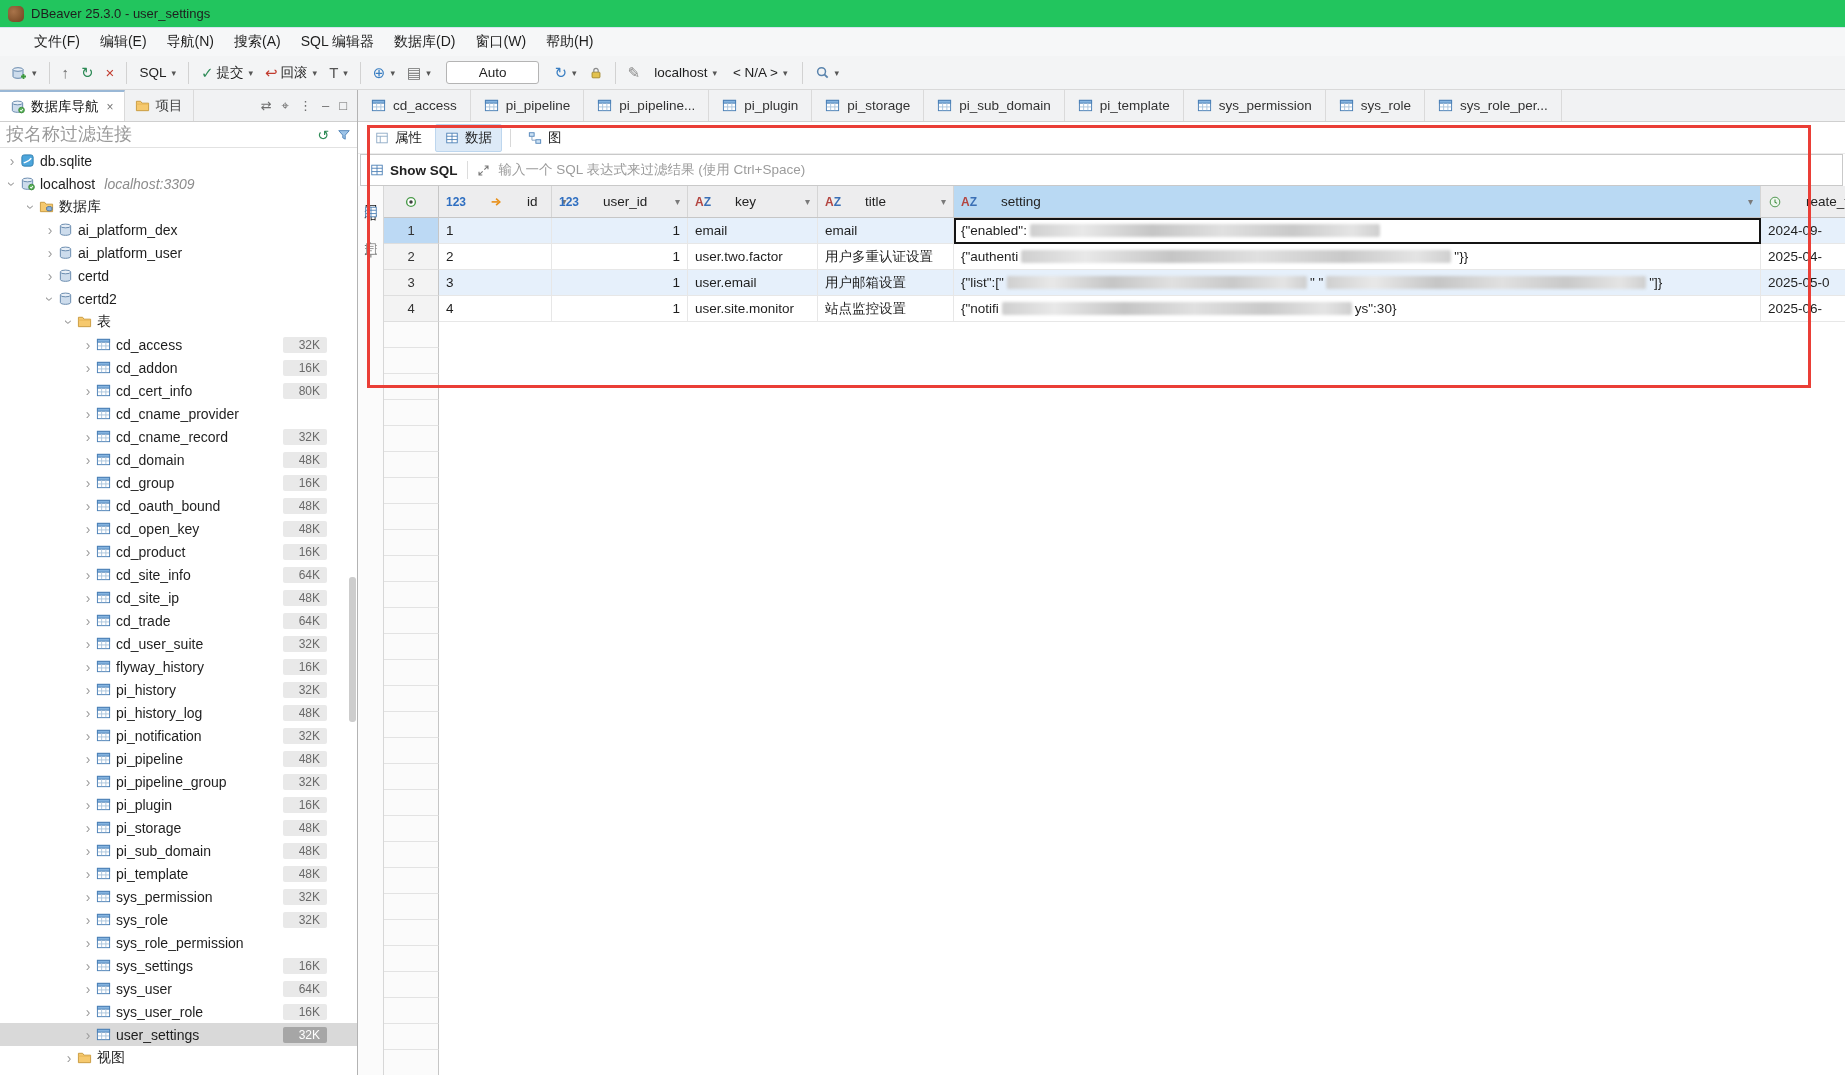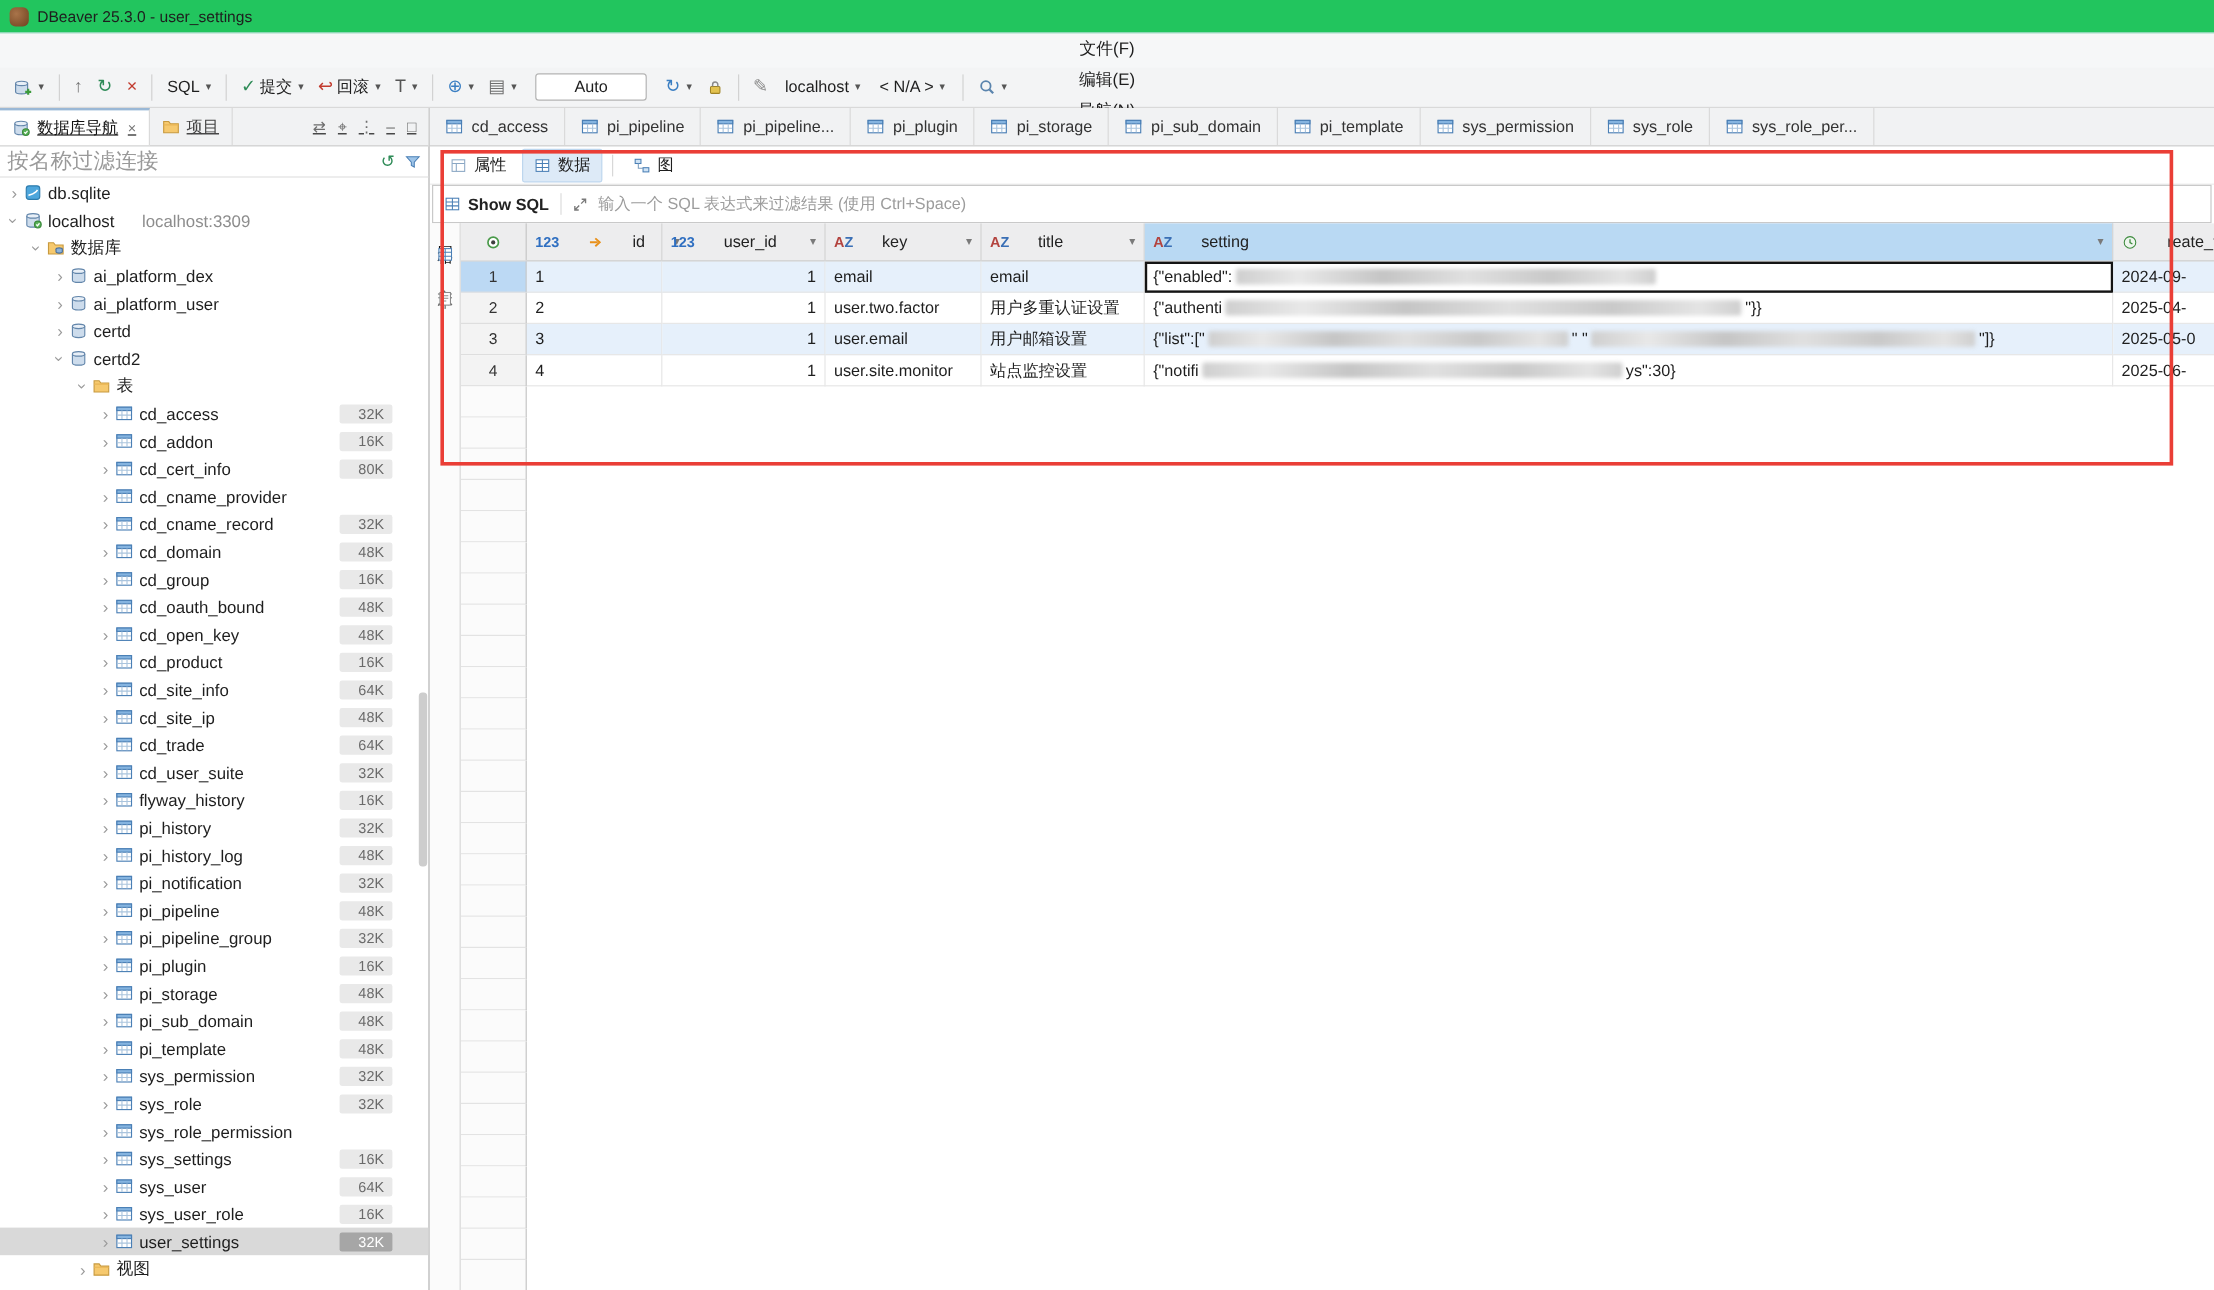"文件(F)" .menubar { flex-direction: column -> none }
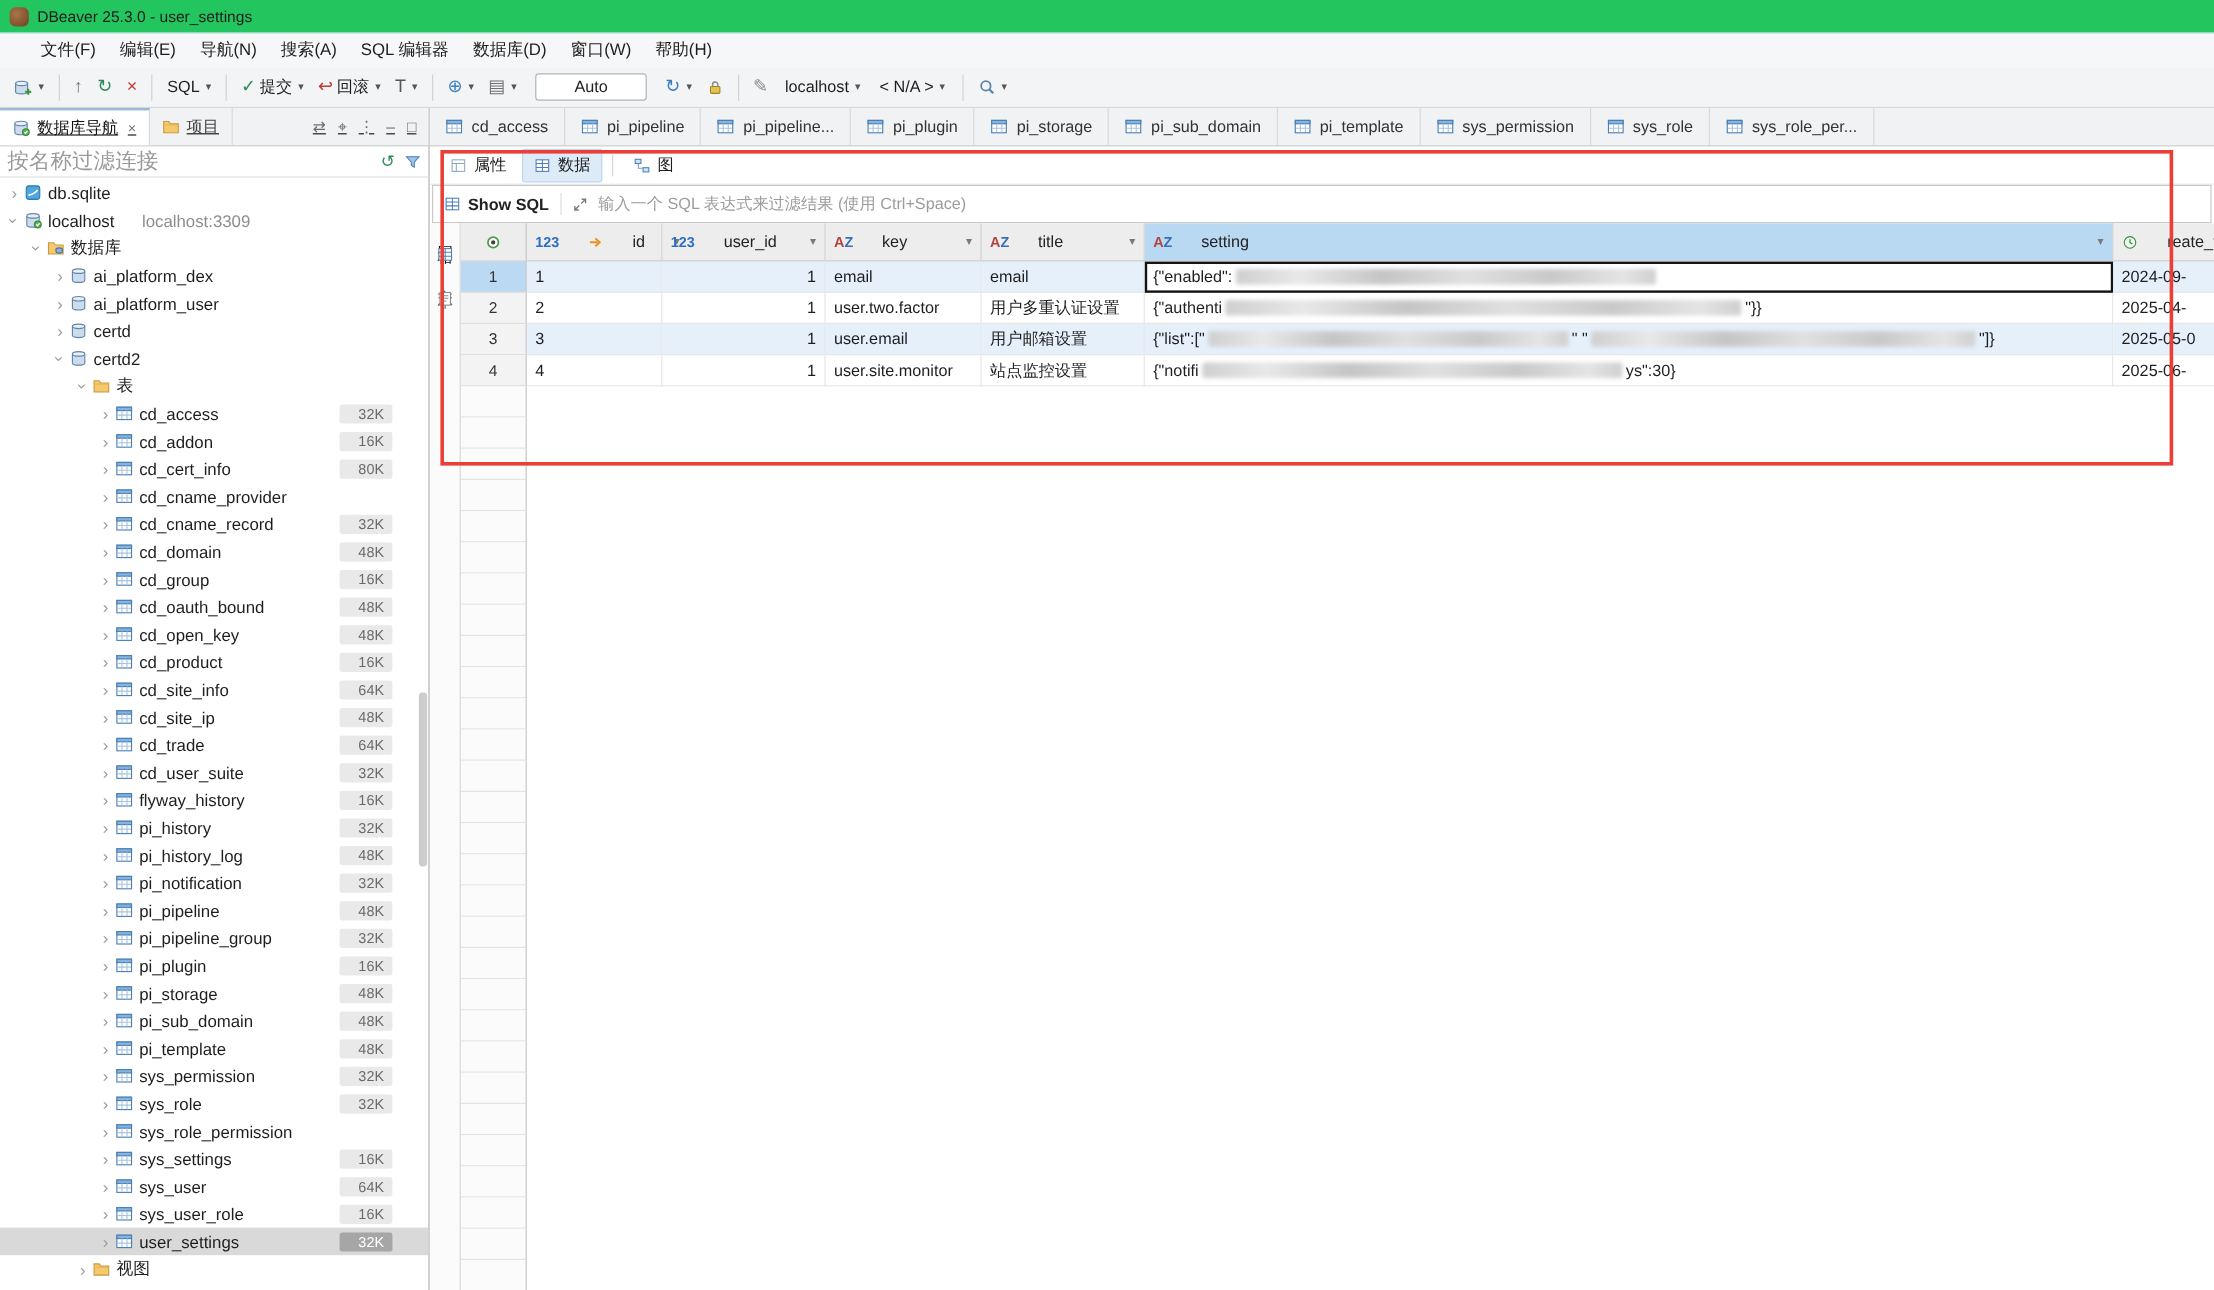"数据库导航" .panel-tabs { text-decoration: underline -> none }
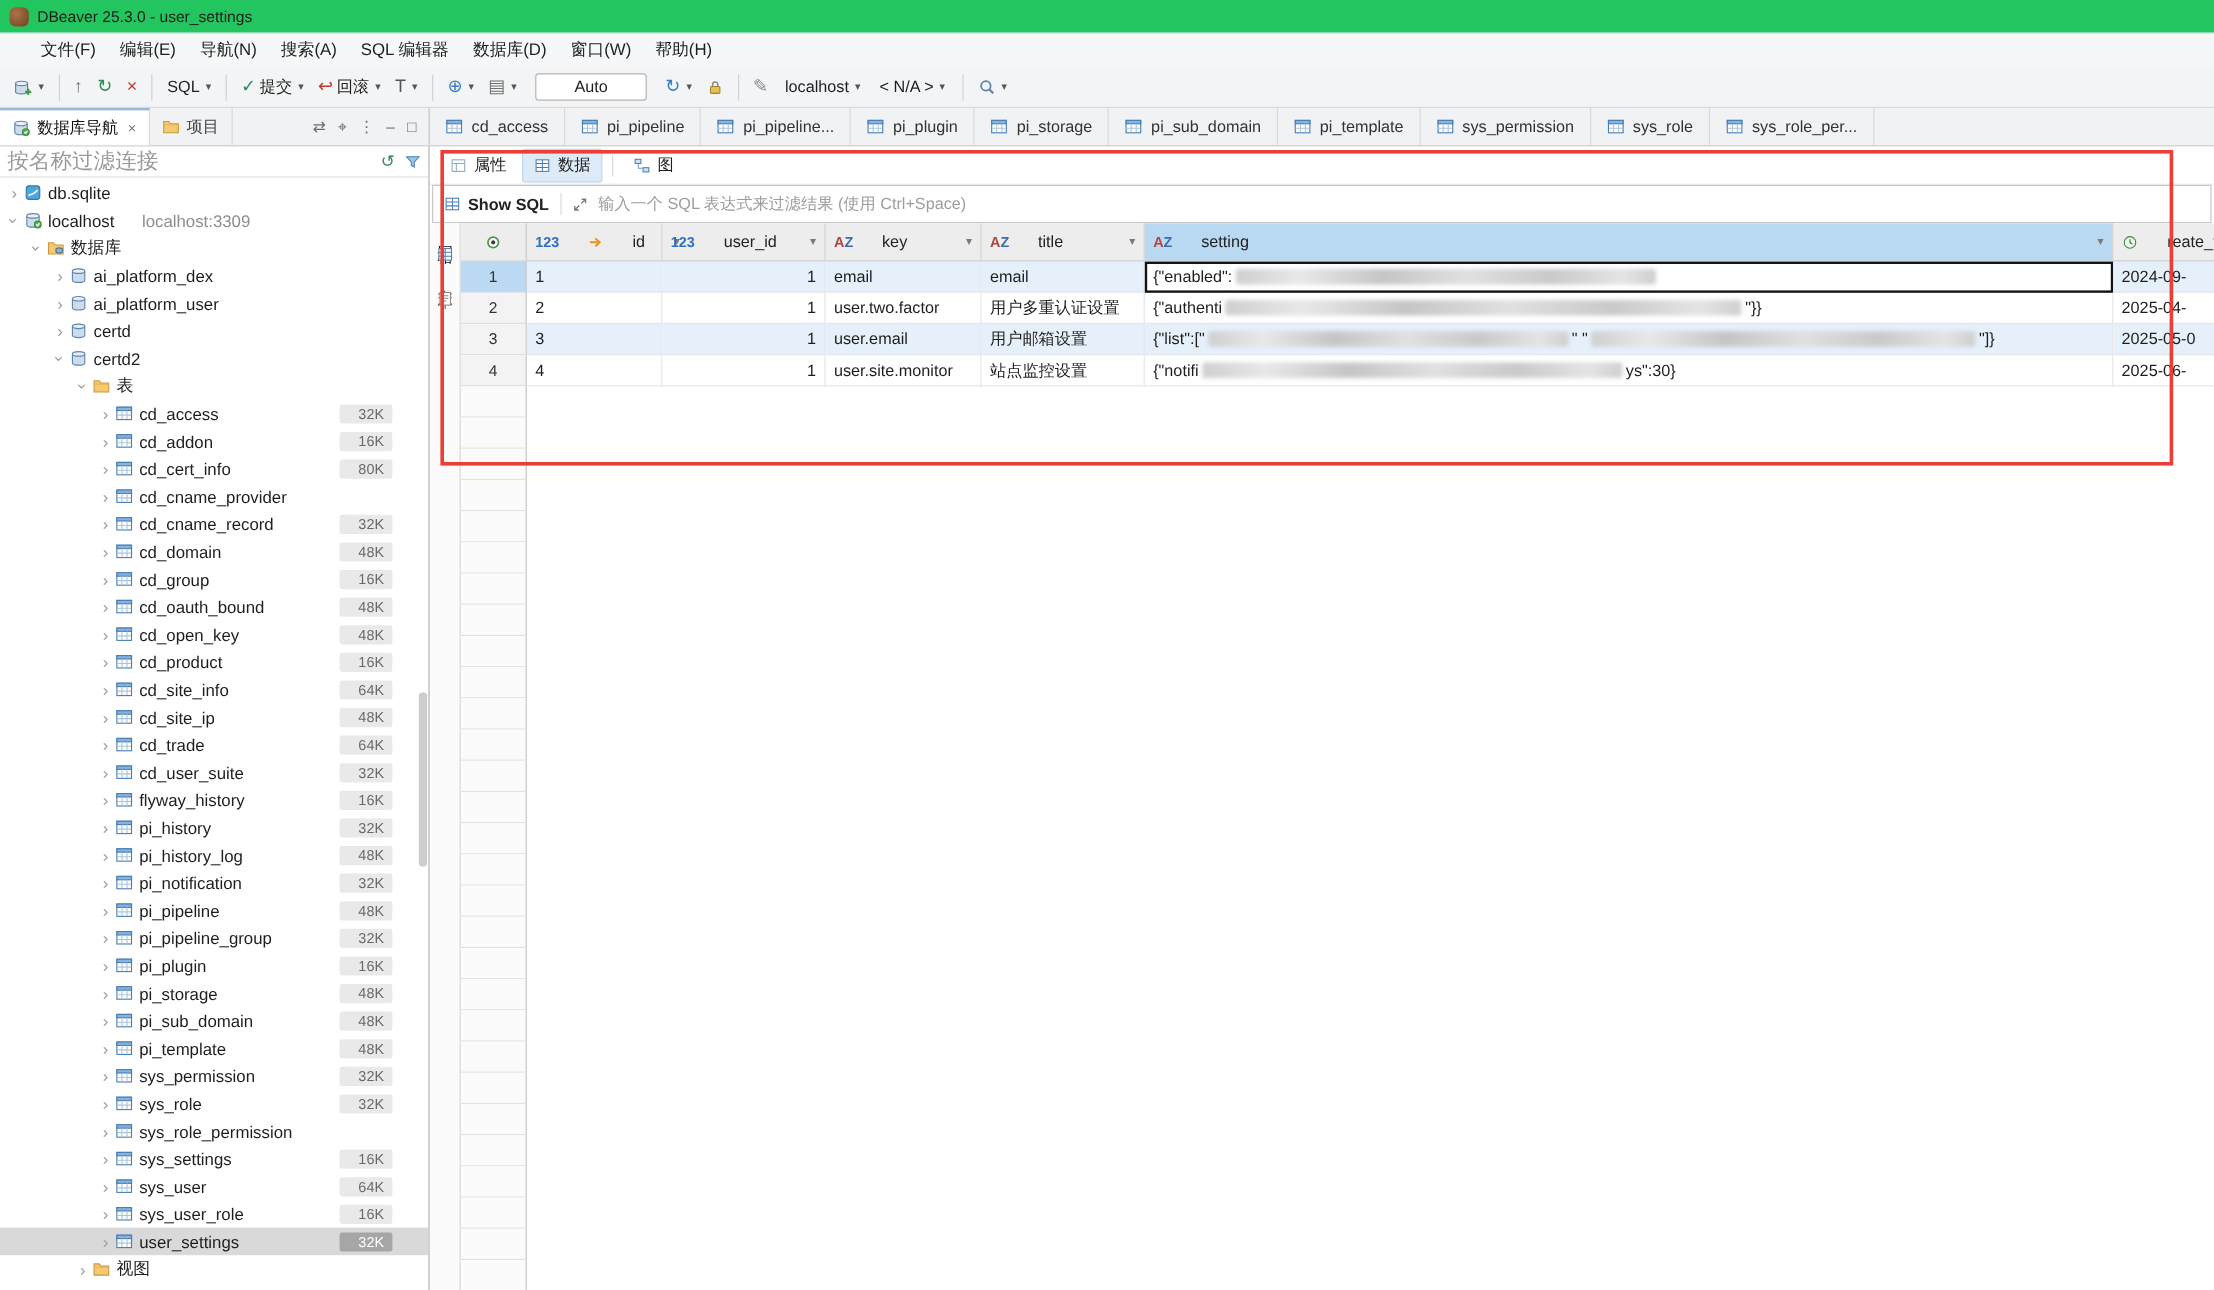"localhost:3309" .tsuffix { font-style: none -> italic; margin-left: 23px -> 9px }
